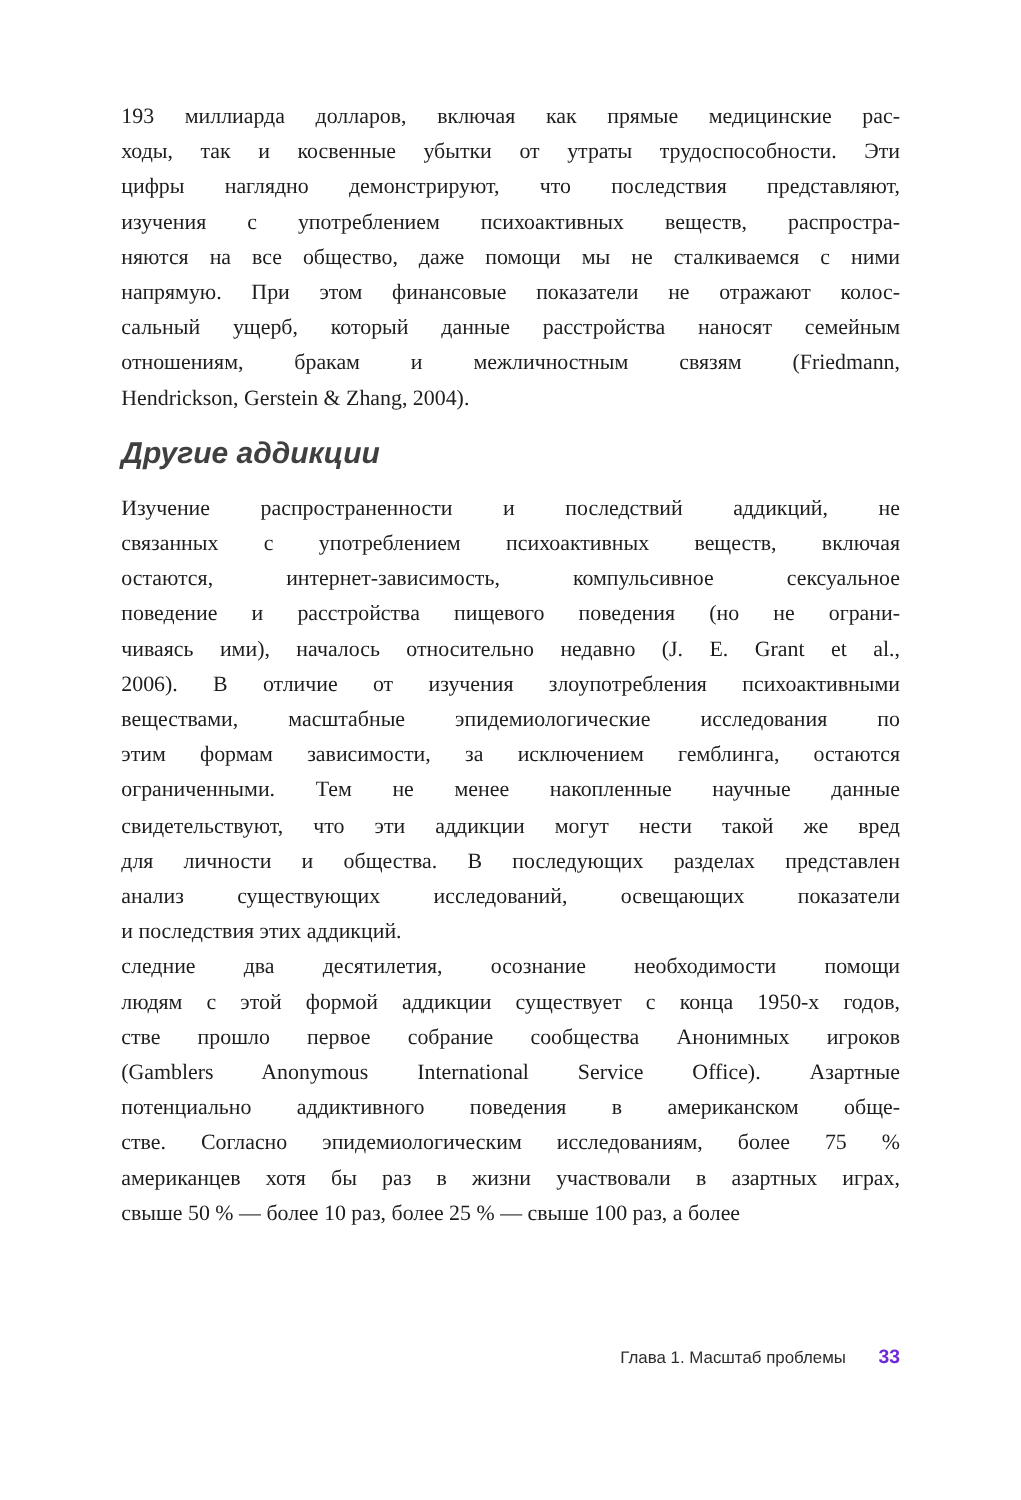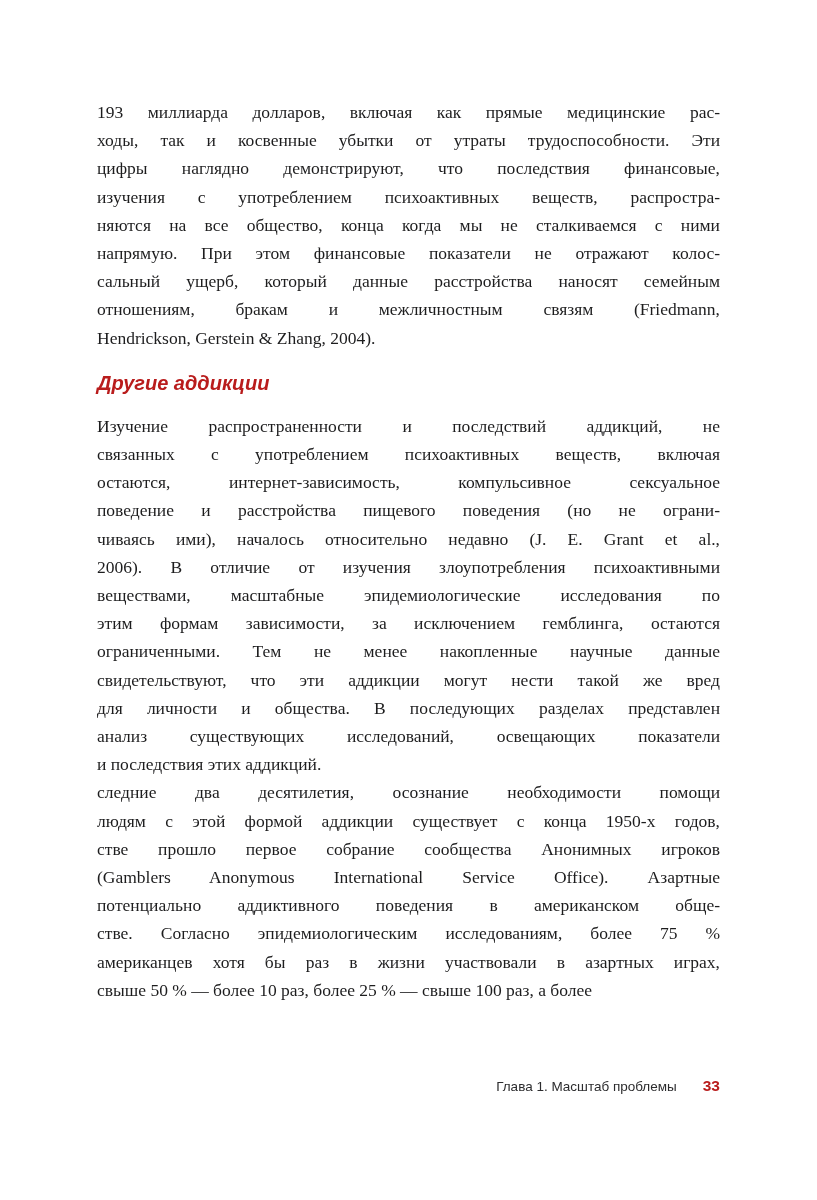"193 миллиарда долларов, включая как" .text-content { top: 98px -> 78px }
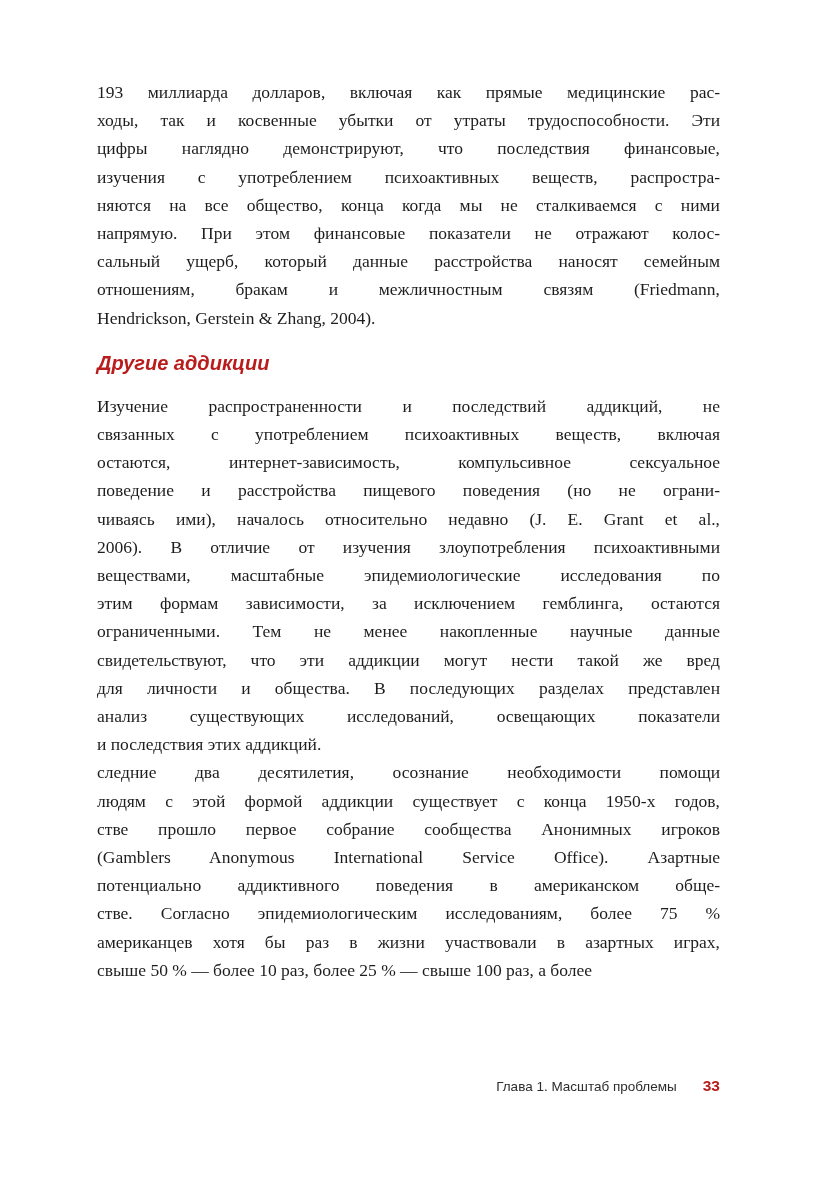"цифры наглядно демонстрируют, что" div.line { text: финансовые -> представляют }
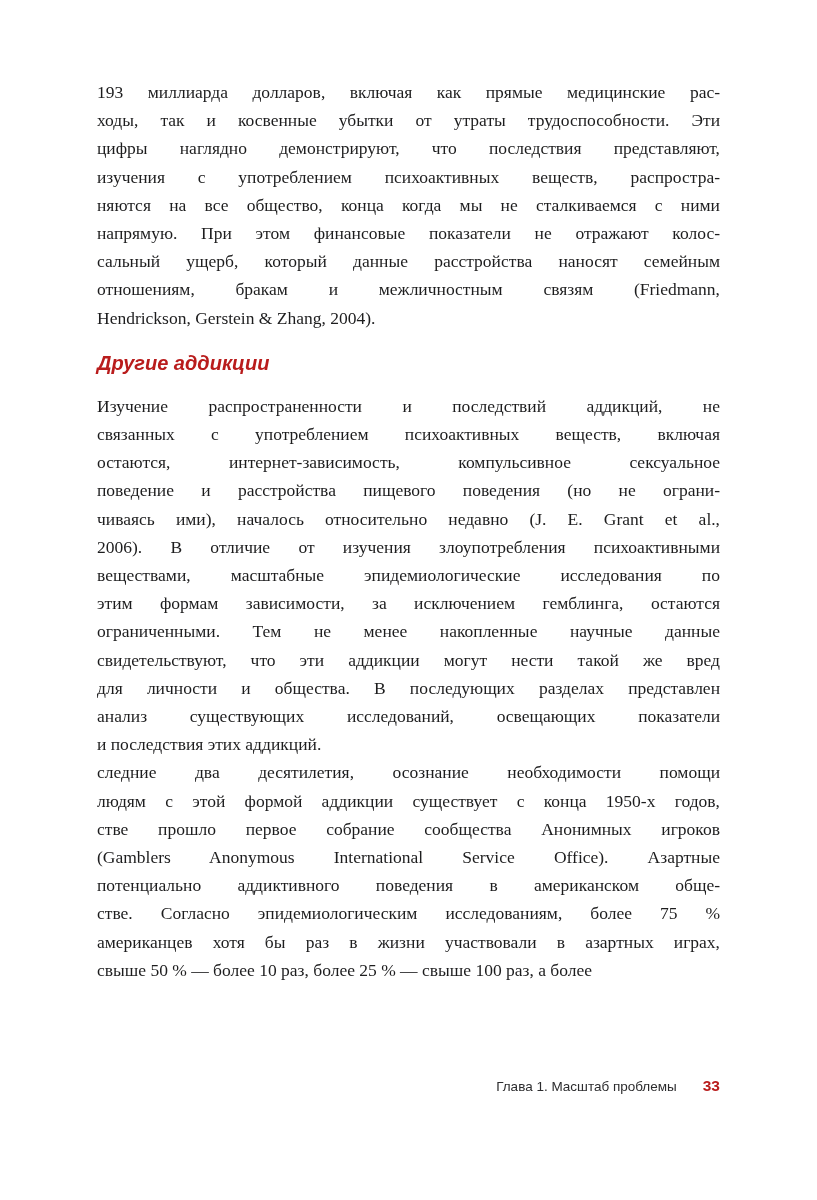"няются на все общество, конца" div.line { text: конца когда -> даже помощи }
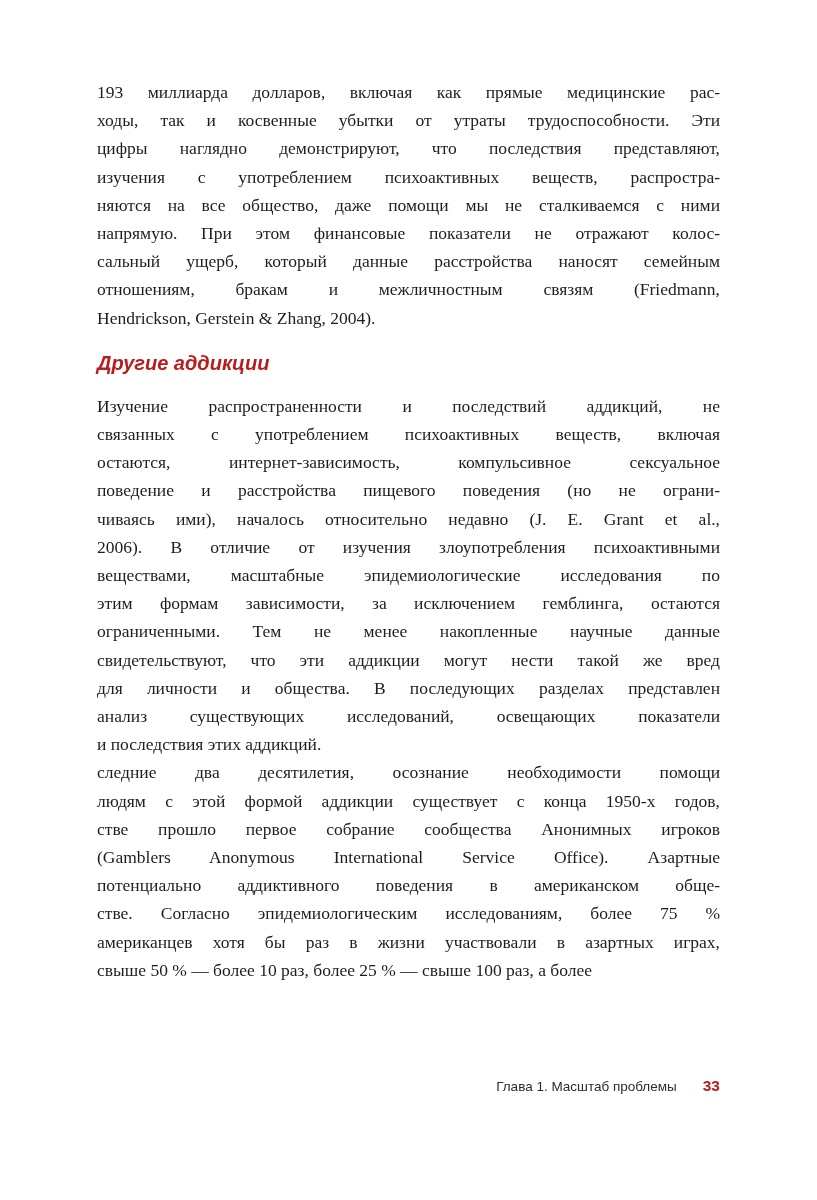"Другие аддикции" .heading { color: #b91c1c -> #404040; font-size: 20px -> 24px }
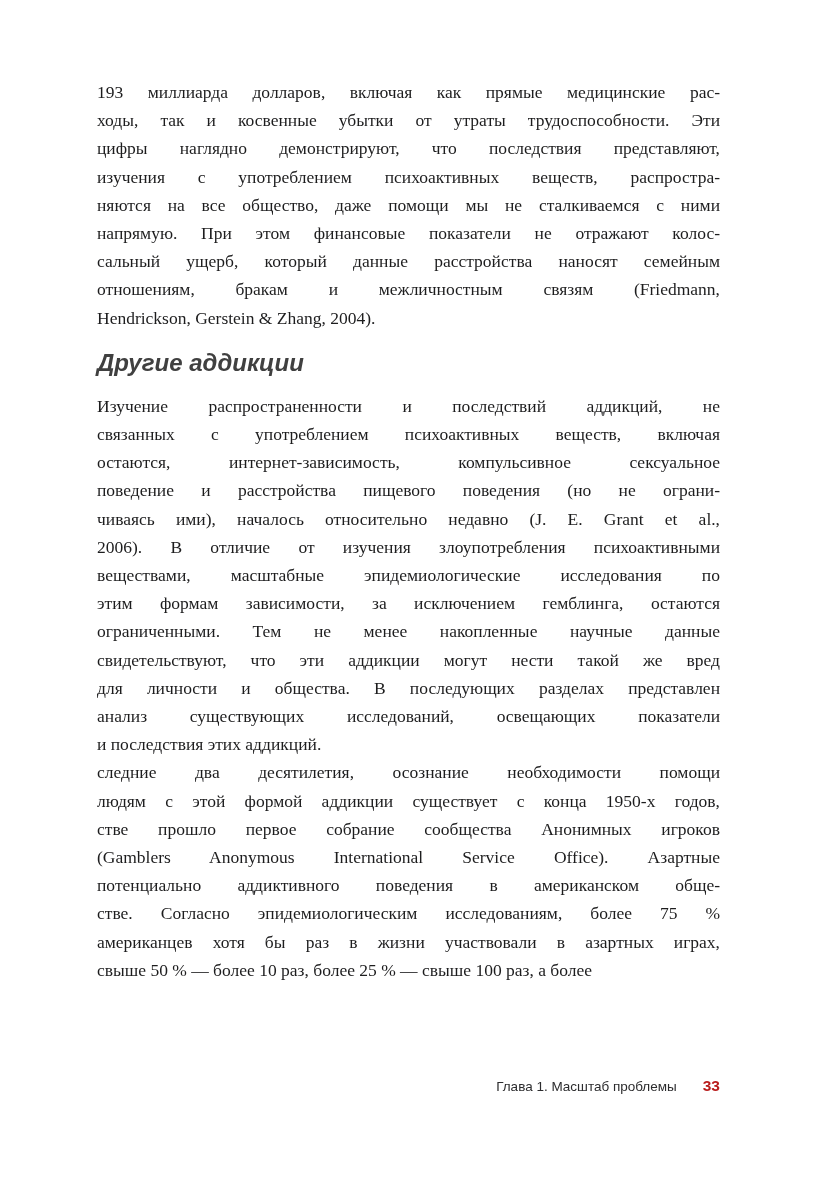"33" .page-number { color: #b91c1c -> #6d28d9 }
